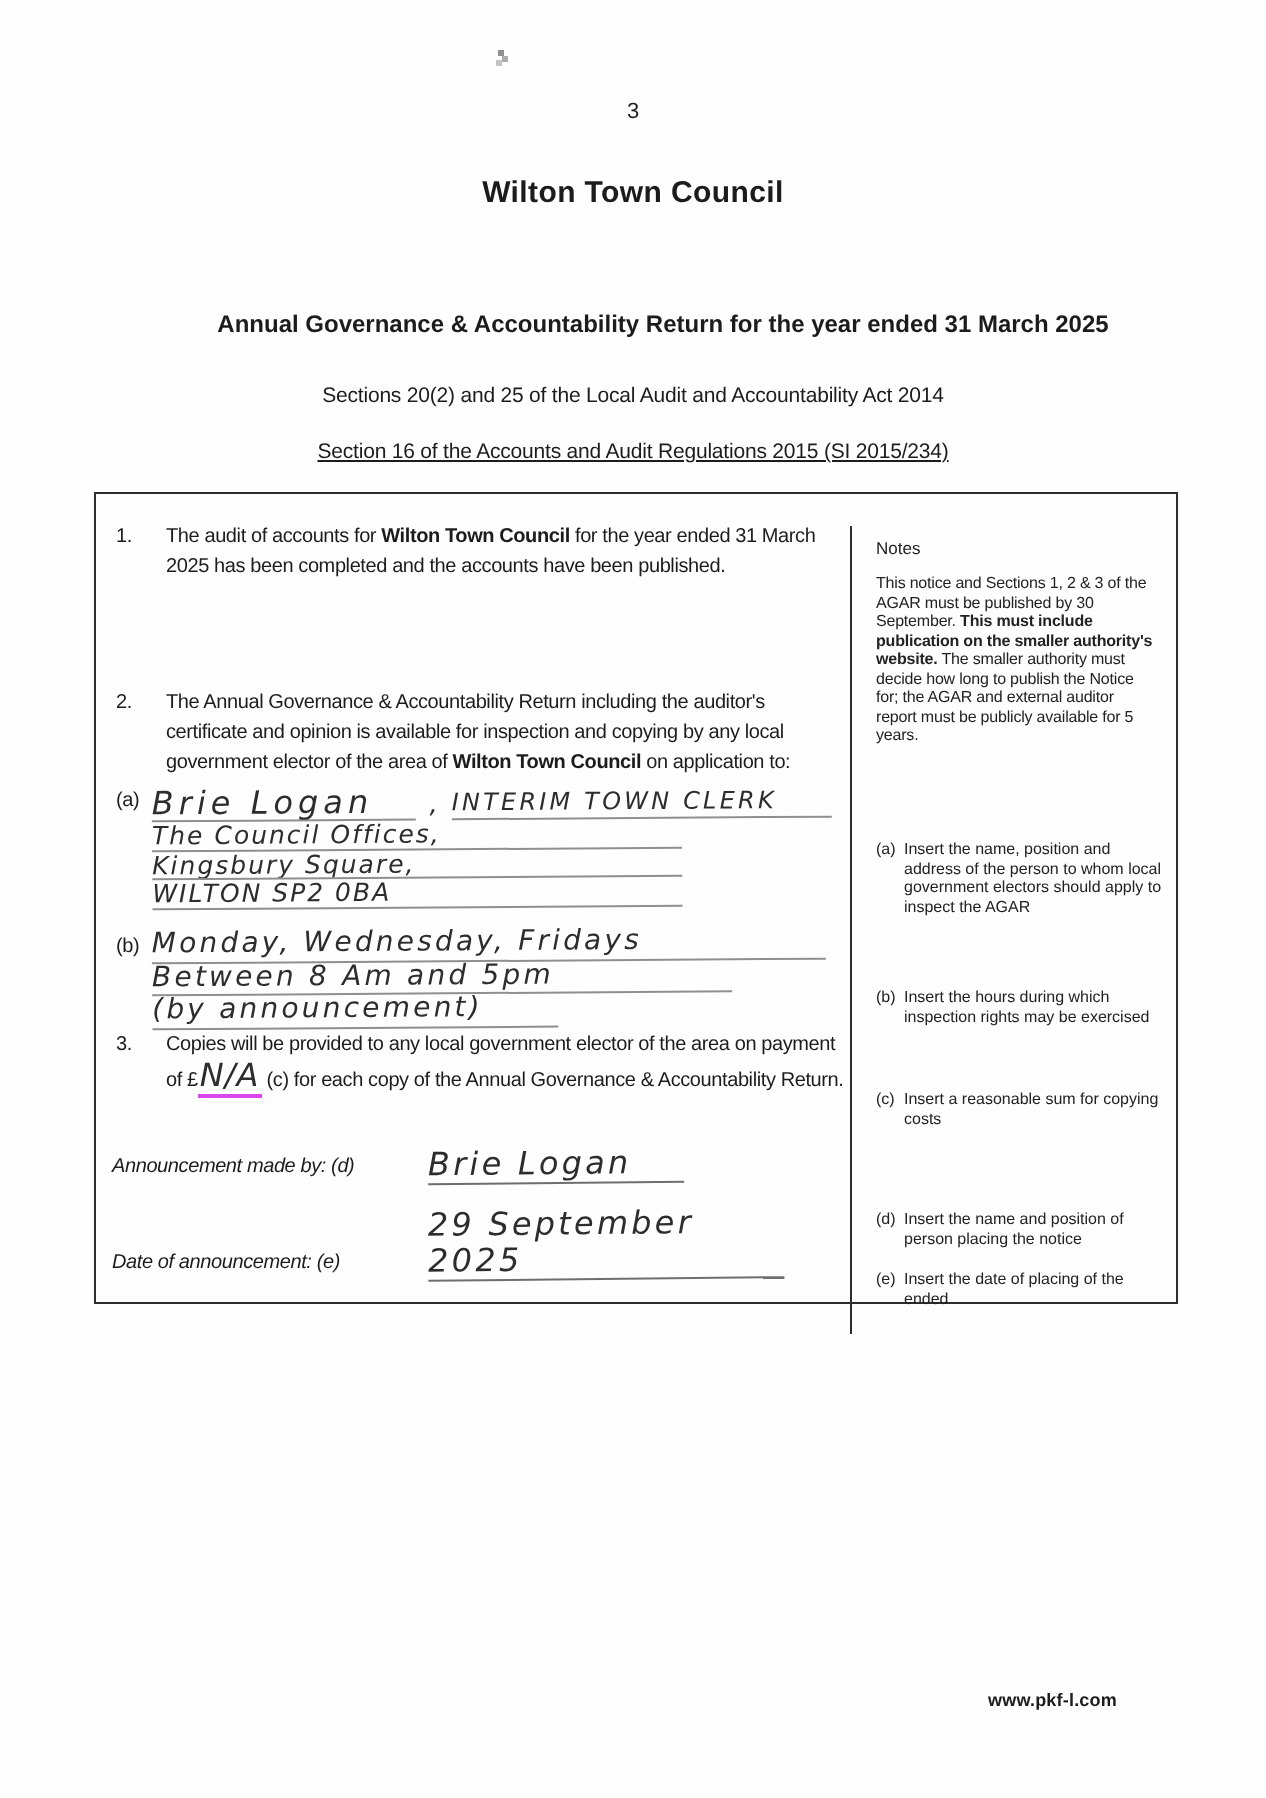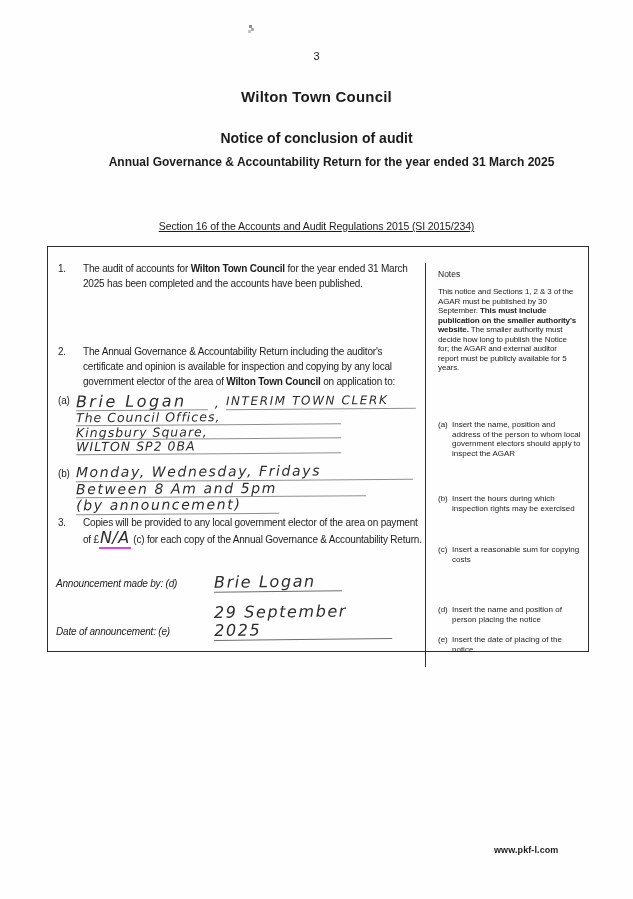"Notice of conclusion of audit" div.centered { html: <div>Notice of conclusion of audit</div> -> none }
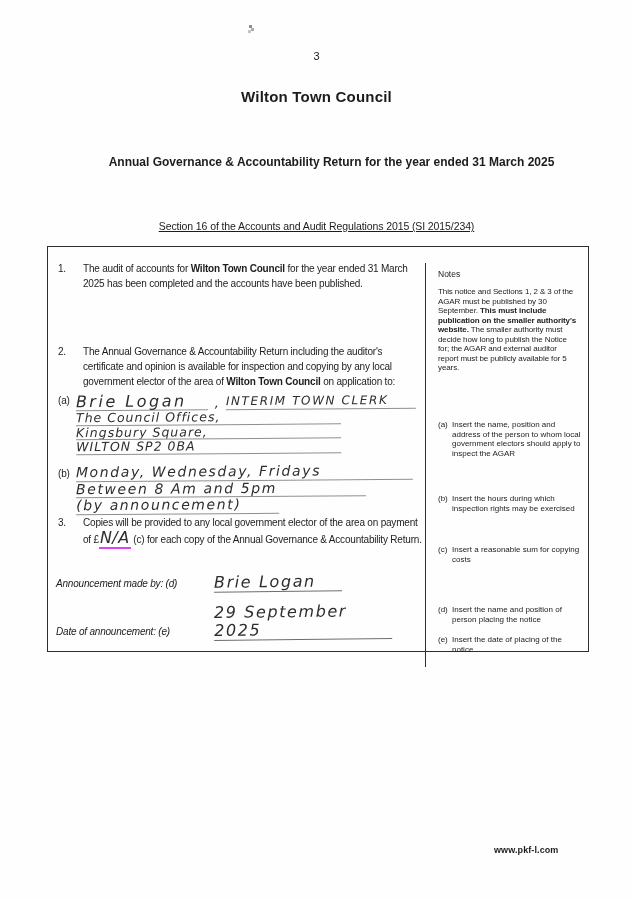"Sections 20(2) and 25 of" div.centered { html: none -> <div>Sections 20(2) and 25 of the Local Audit and Accountability Act 2014</div> }
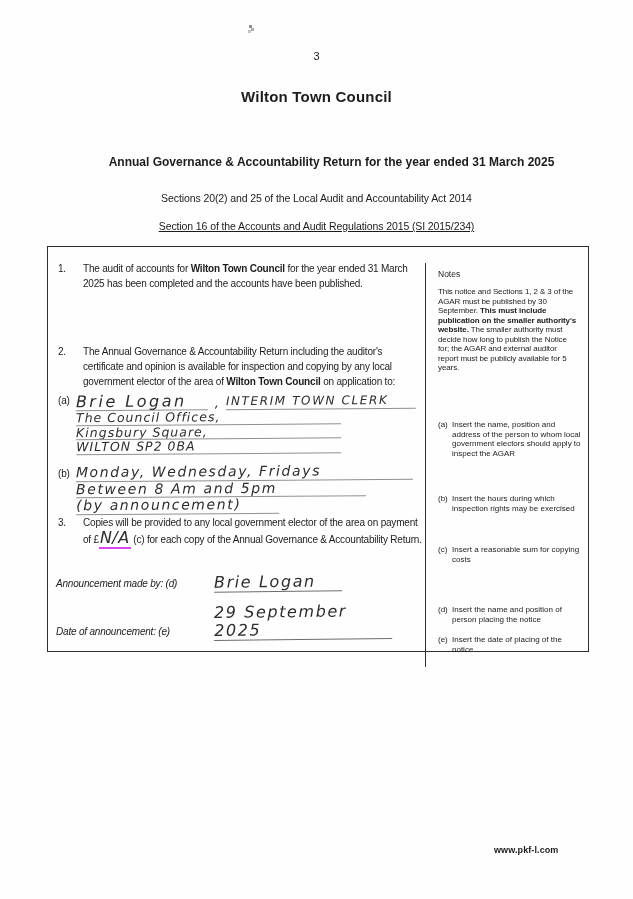"Insert the date of placing" span.note-text { text: notice -> ended }
